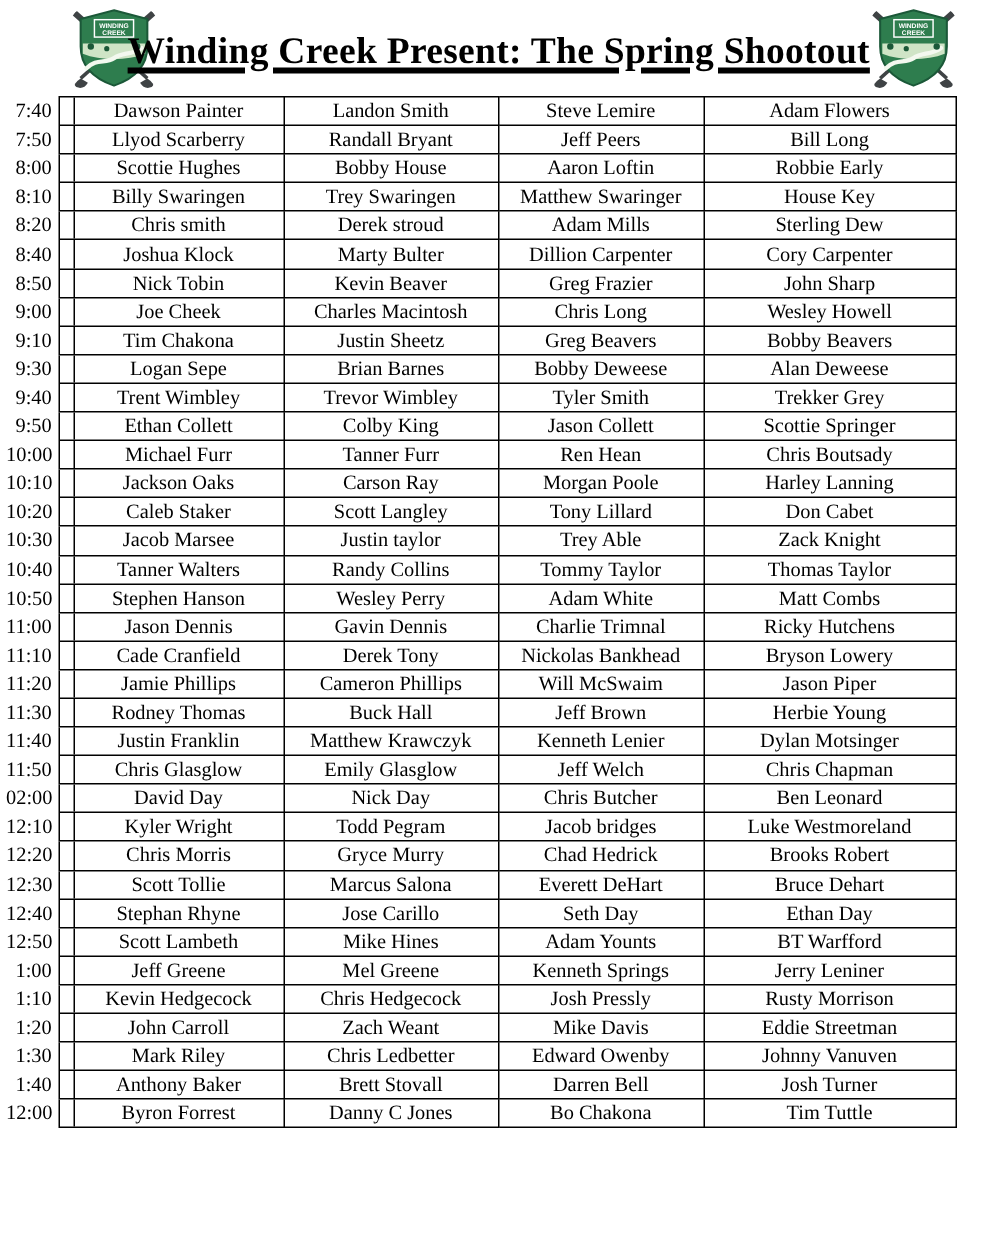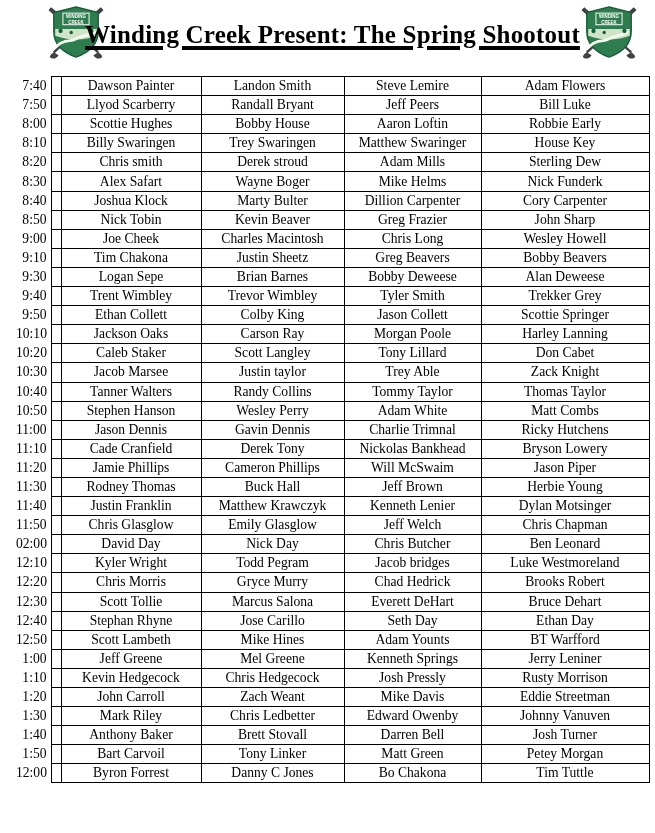"7:40" table.schedule { margin: 16px -> 4px }
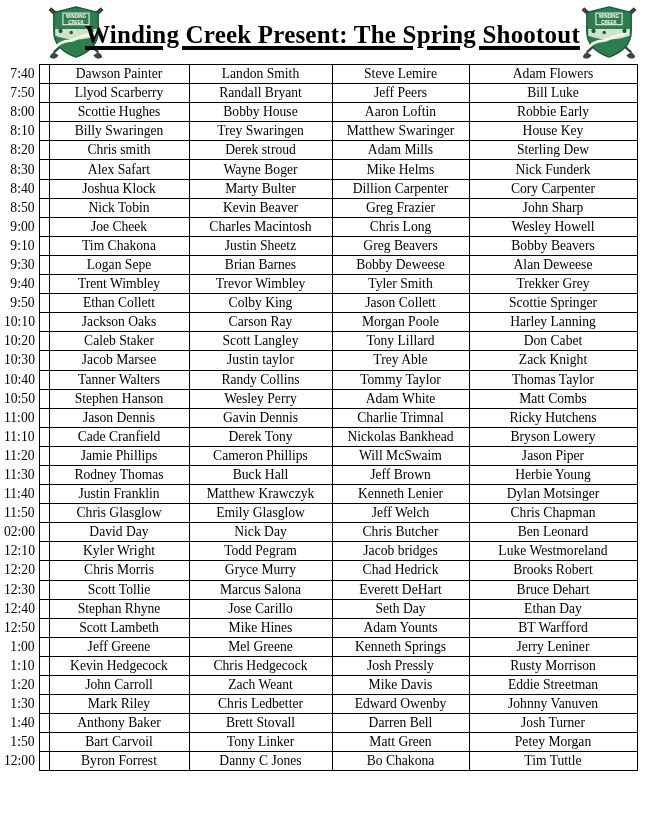"Bill Luke" td.player { text: Luke -> Long }
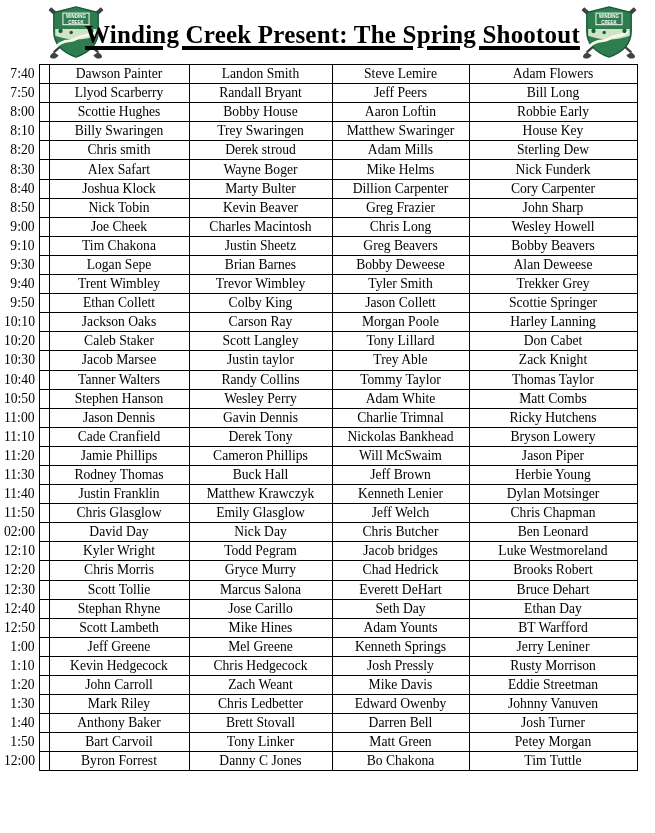"8:30" tr { html: <tr> <td>8:30</td> <td></td> <td>Alex Safart</td> <td>Wayne Boger</td> <td>Mike Helms</td> <td>Nick Funderk</td> </tr> -> none }
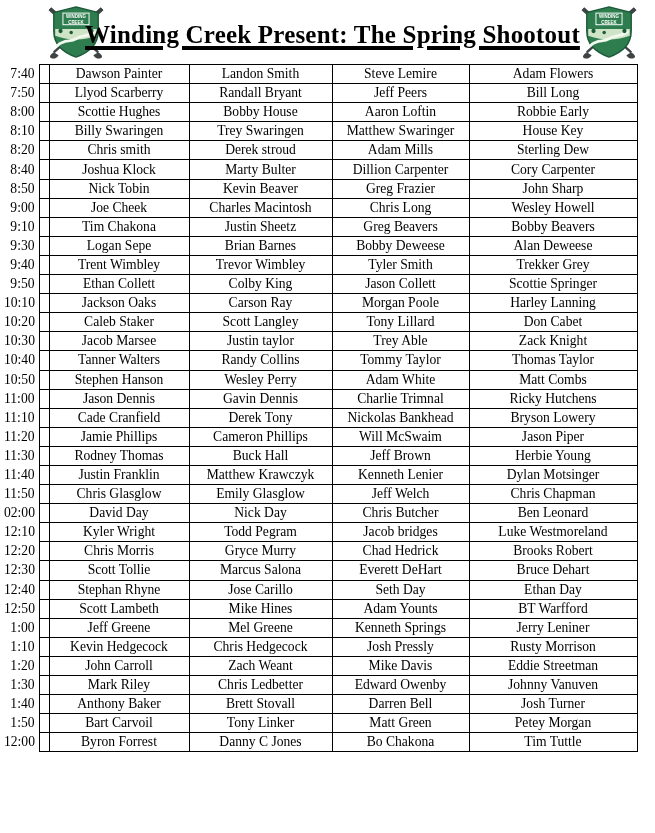"10:00" tr { html: none -> <tr> <td>10:00</td> <td></td> <td>Michael Furr</td> <td>Tanner Furr</td> <td>Ren Hean</td> <td>Chris Boutsady</td> </tr> }
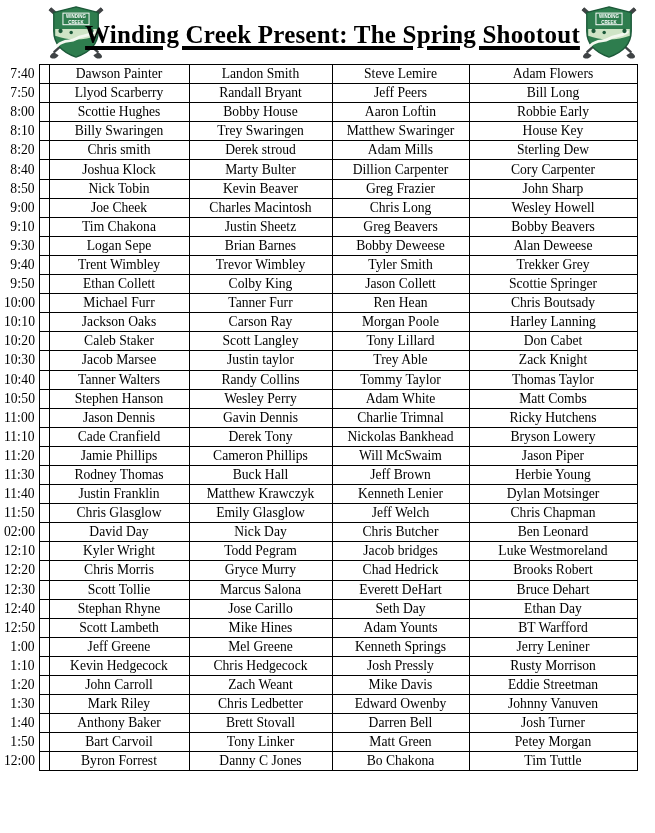"1:50" tr { html: <tr> <td>1:50</td> <td></td> <td>Bart Carvoil</td> <td>Tony Linker</td> <td>Matt Green</td> <td>Petey Morgan</td> </tr> -> none }
